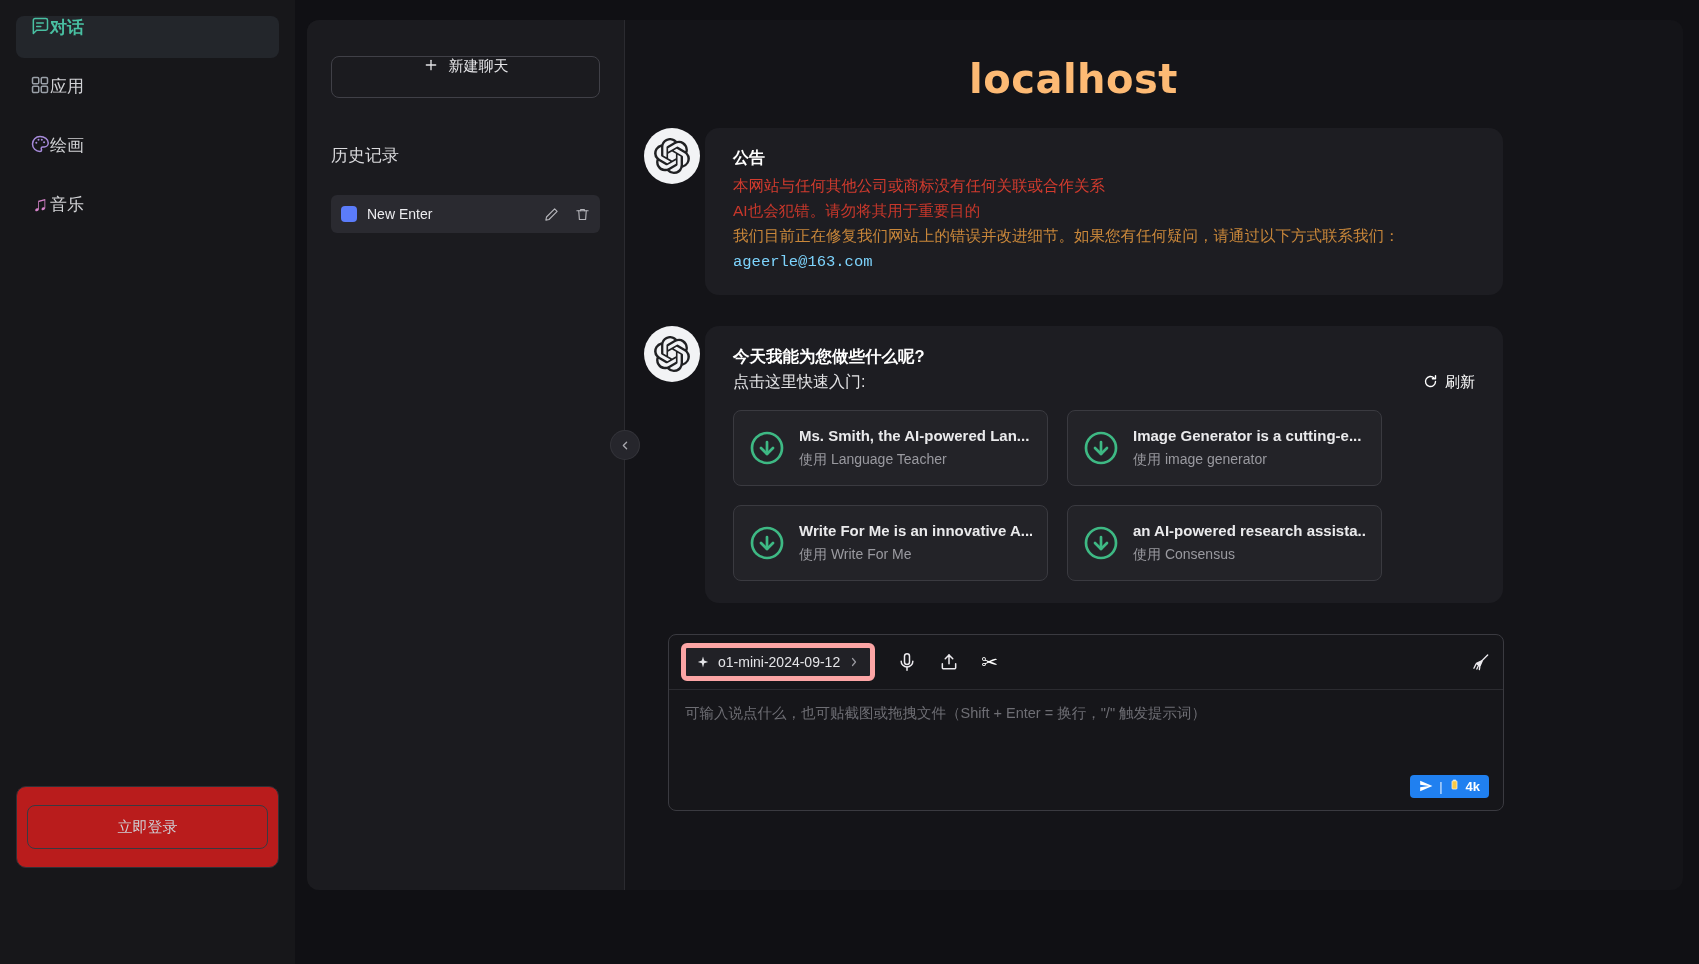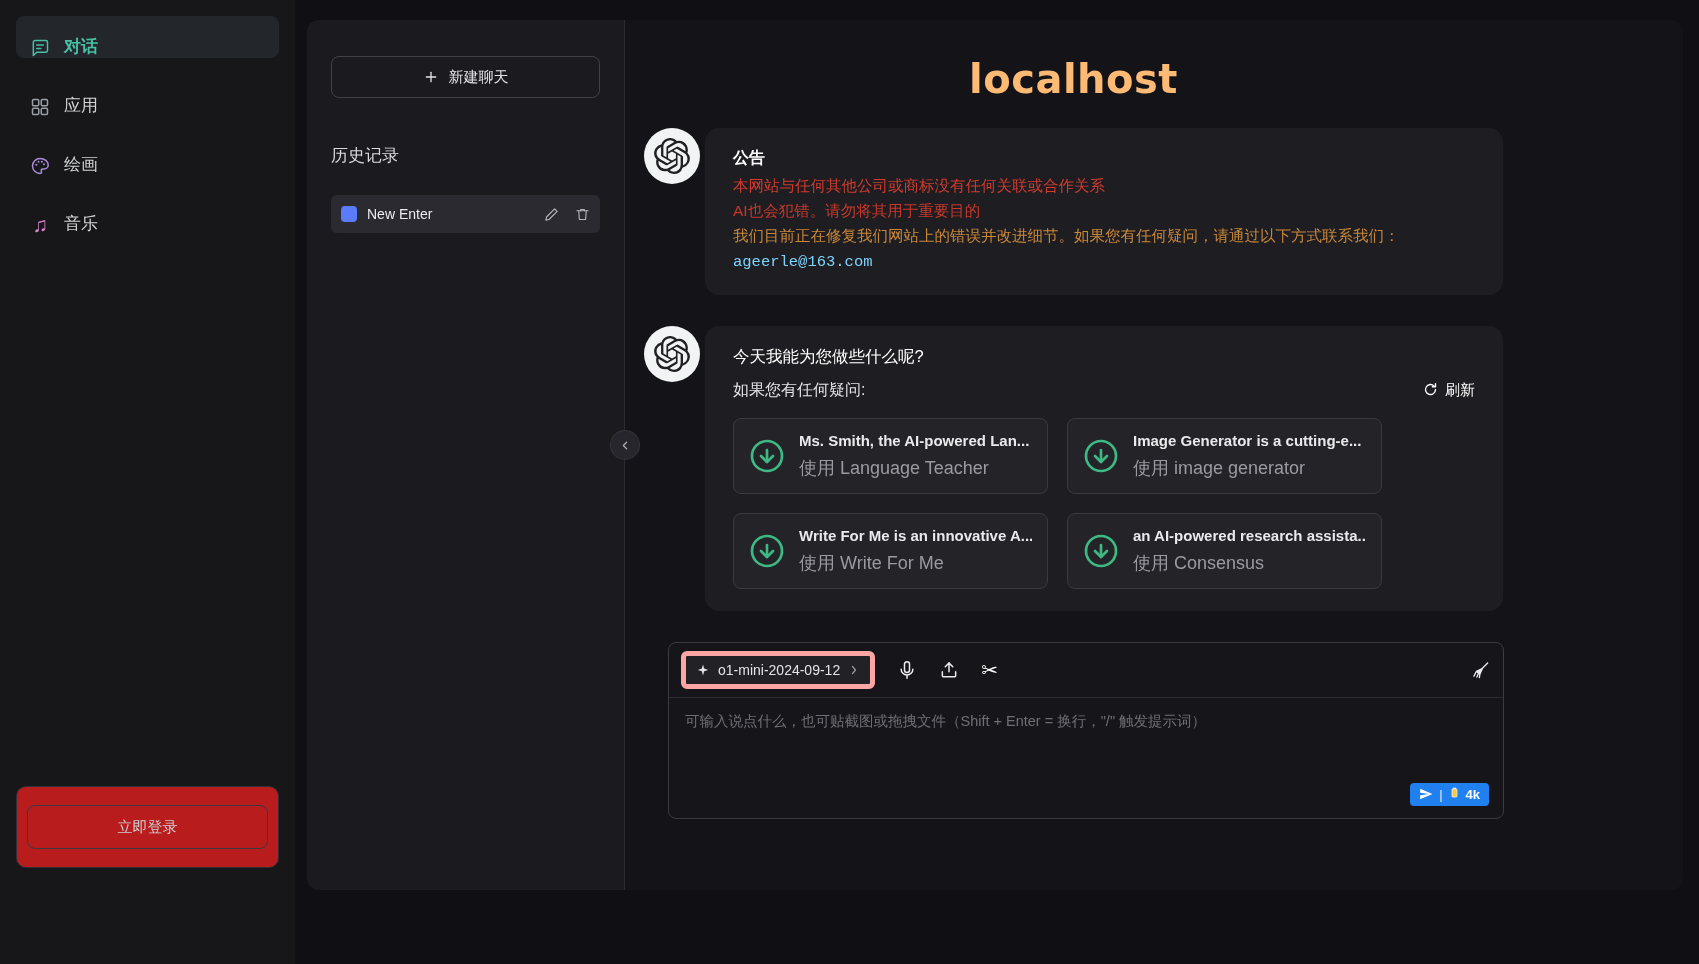"对话" .nav-item { align-items: flex-end -> flex-start; gap: 14px -> none }
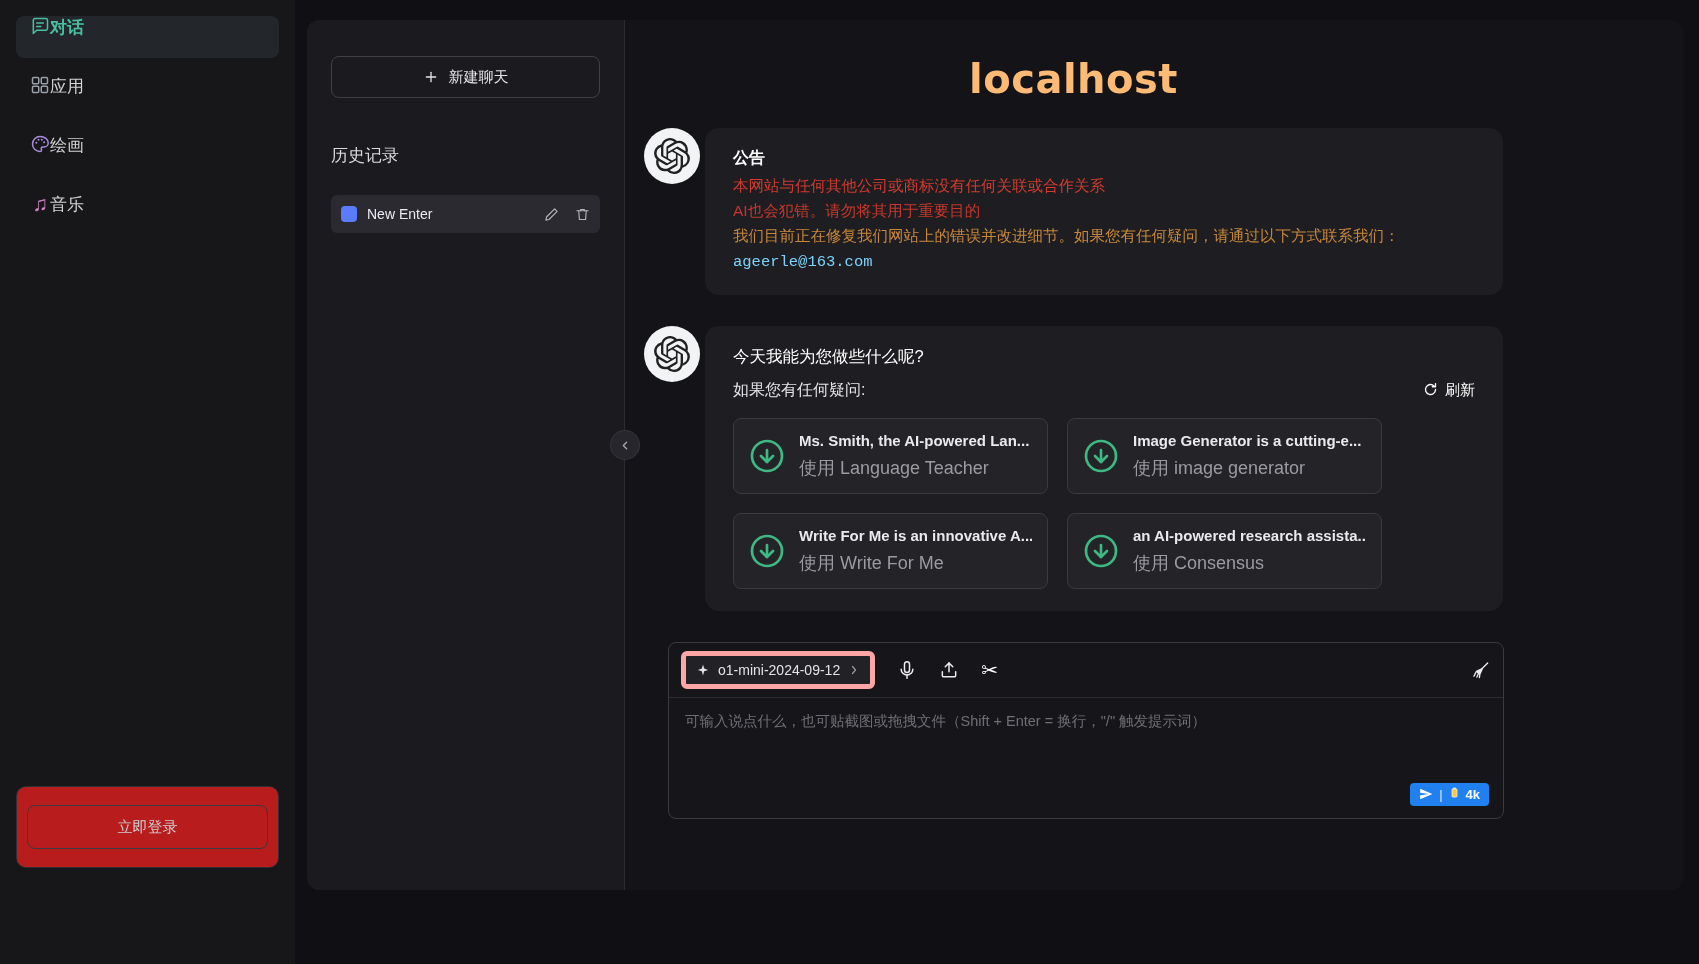"新建聊天" .newchat-btn { align-items: center -> none }
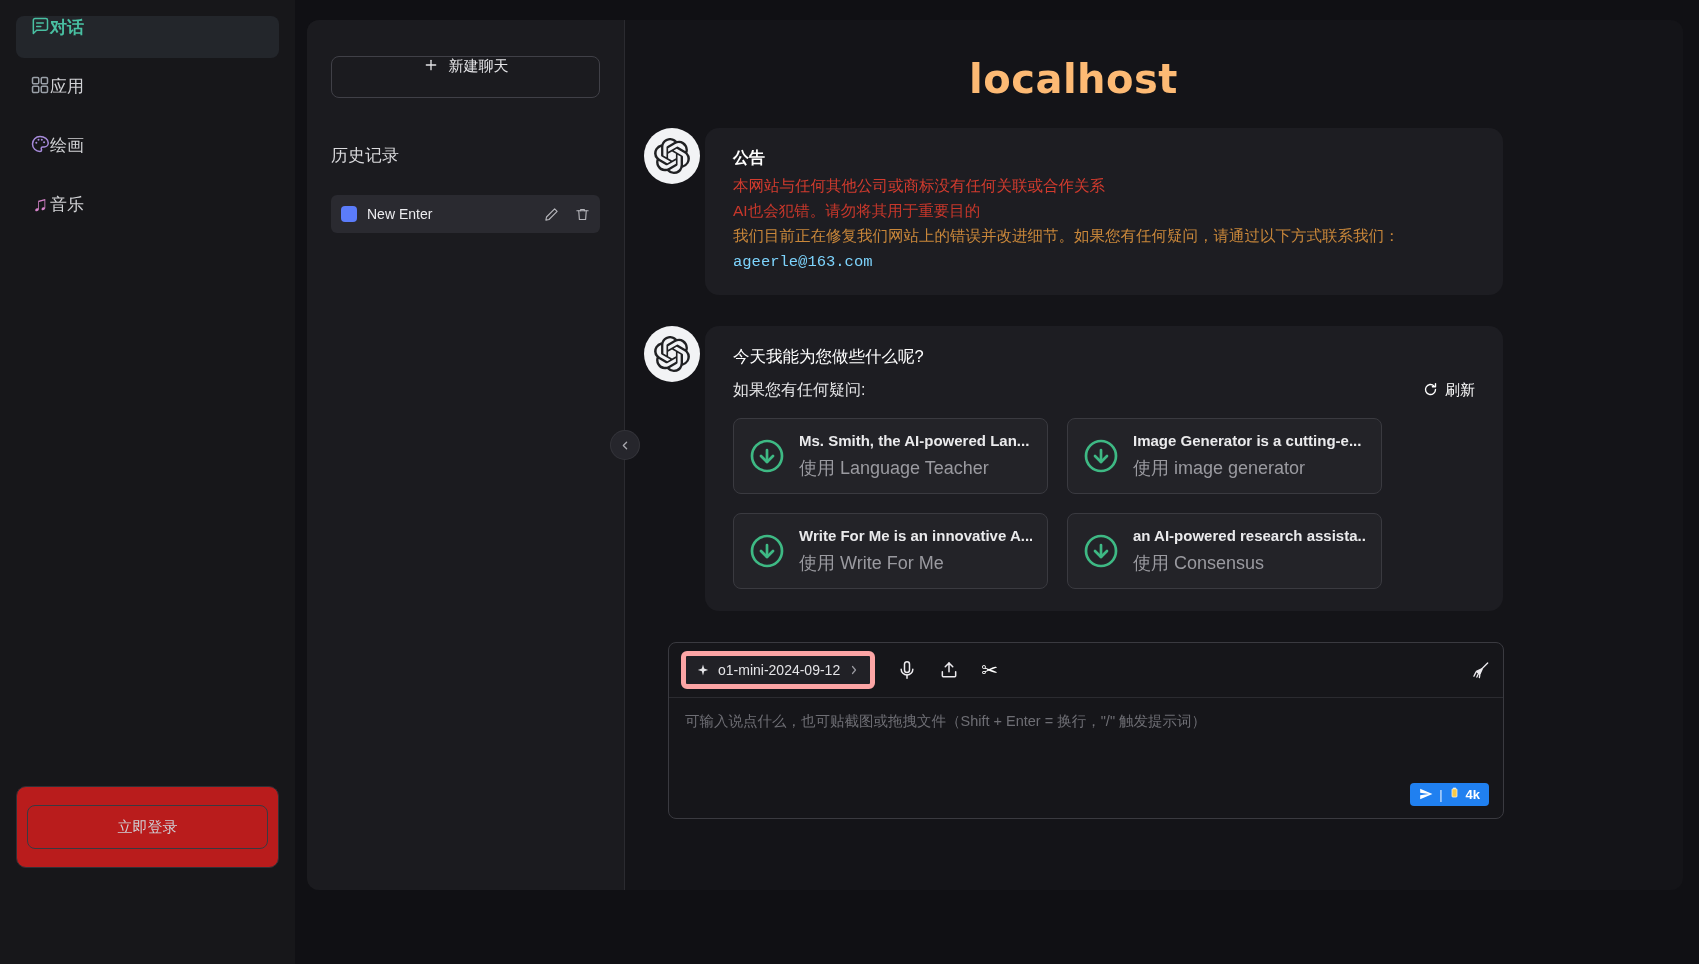"今天我能为您做些什么呢?" .welcome-heading { font-weight: normal -> bold; margin-bottom: 8px -> none }
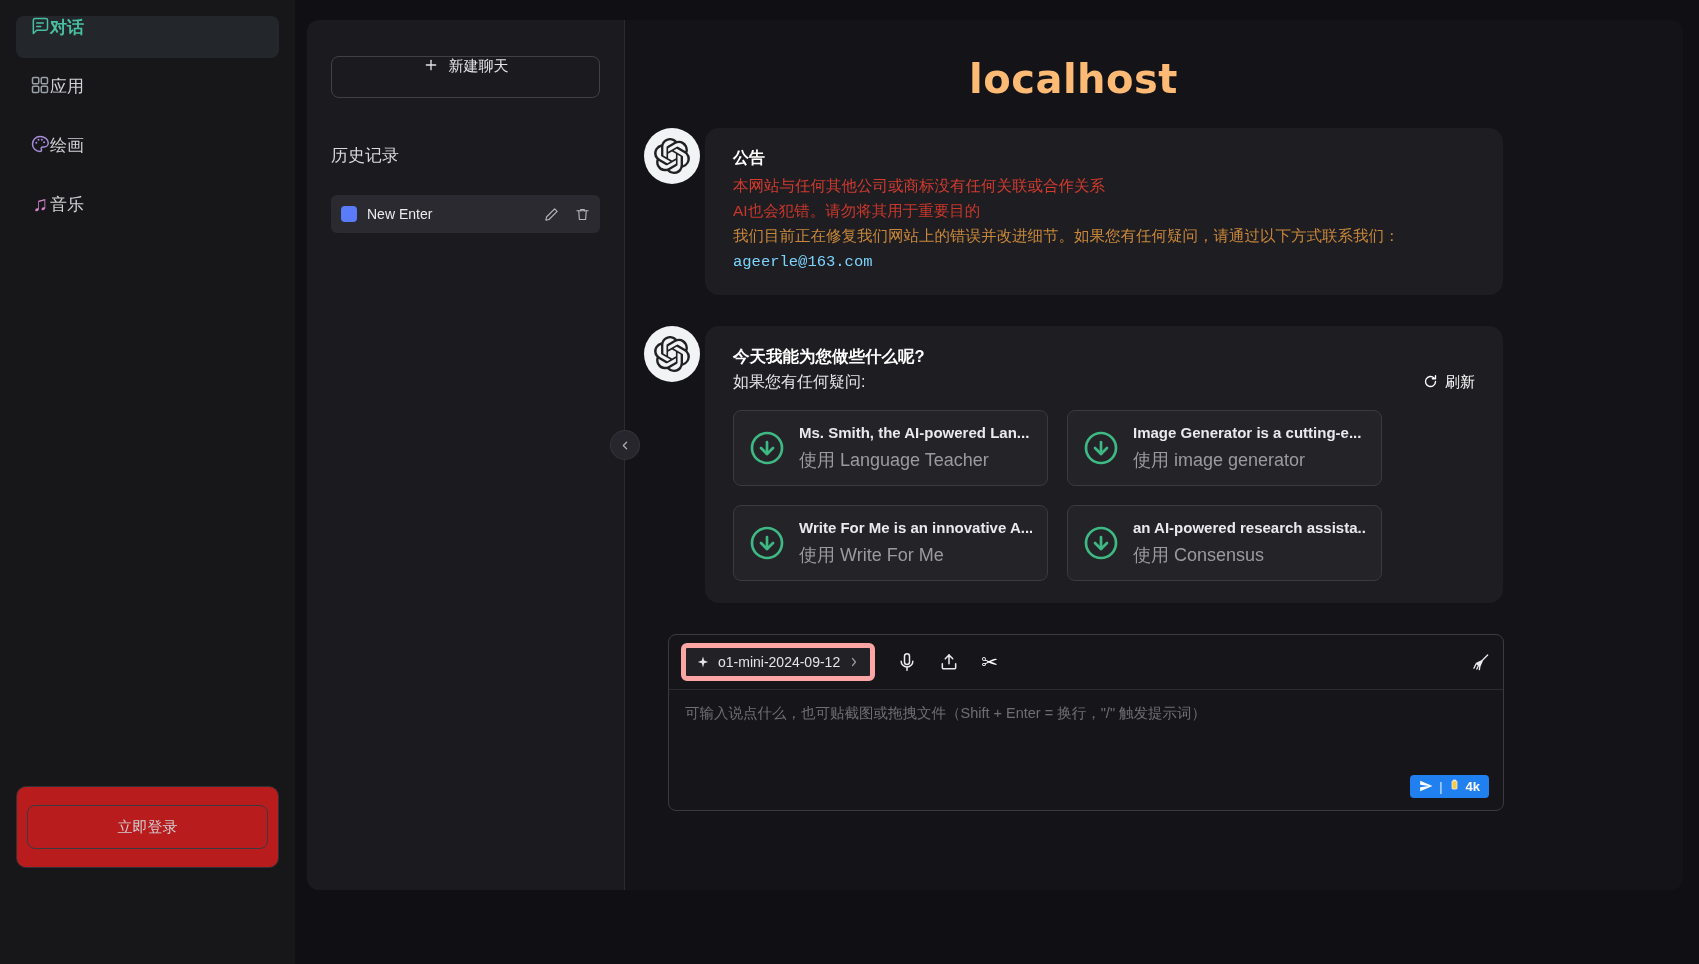"如果您有任何疑问:" span { text: 如果您有任何疑问 -> 点击这里快速入门 }
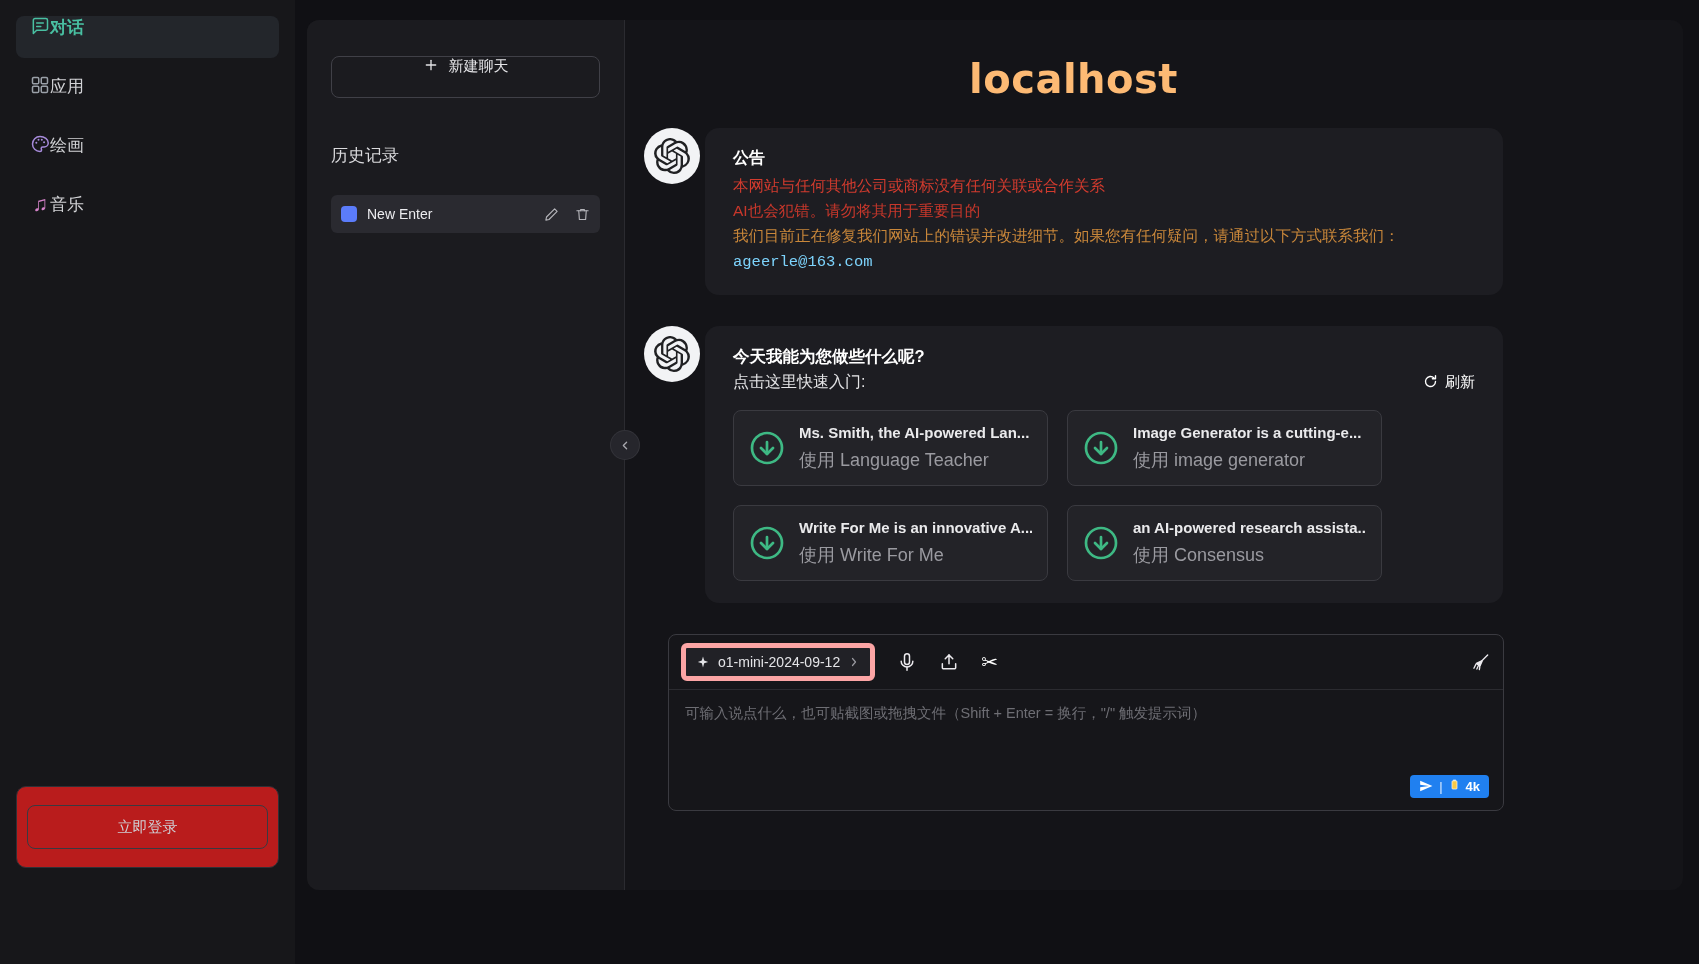"使用 Language Teacher" .card-sub { font-size: 18px -> 14px }
